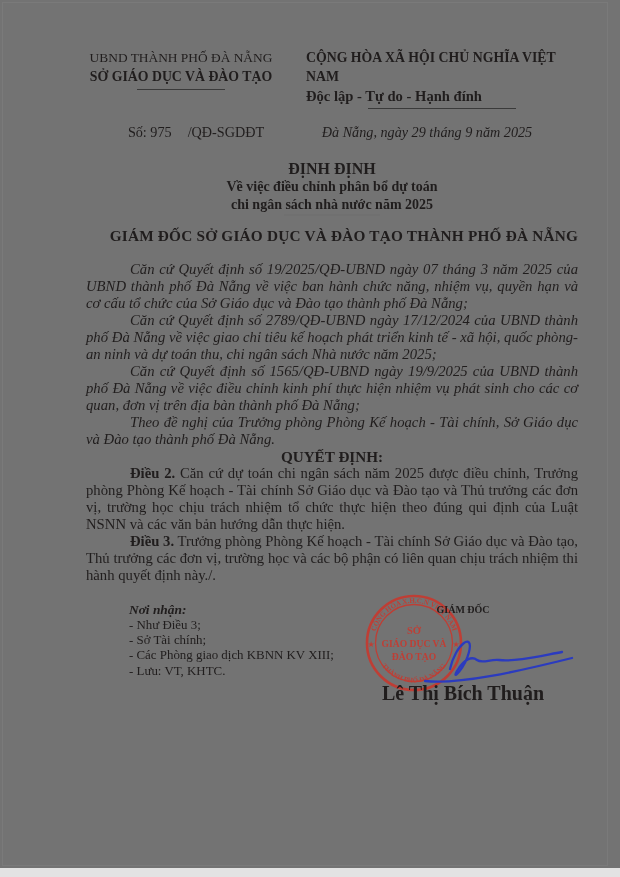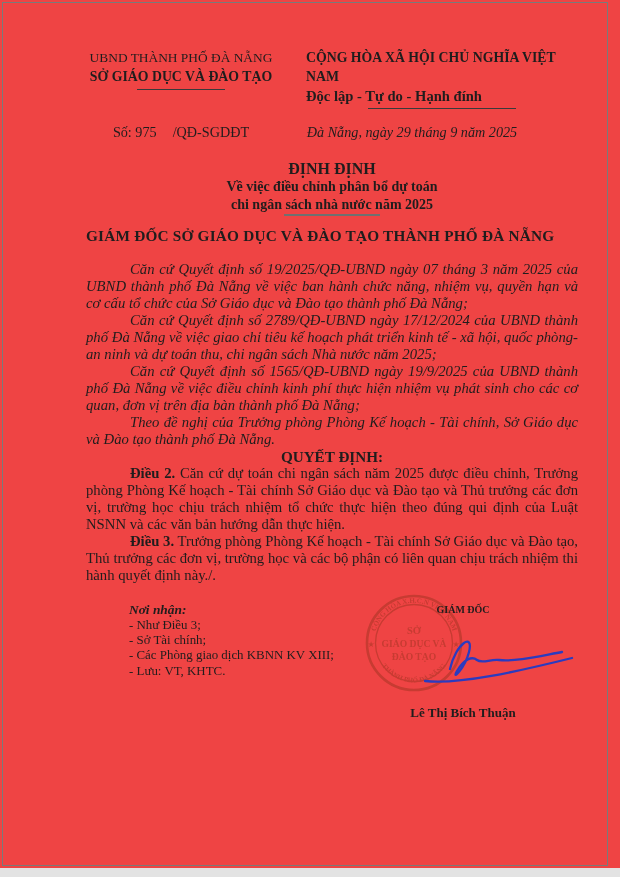"UBND THÀNH PHỐ ĐÀ NẴNG" .page { background: #ef4444 -> #737373 }
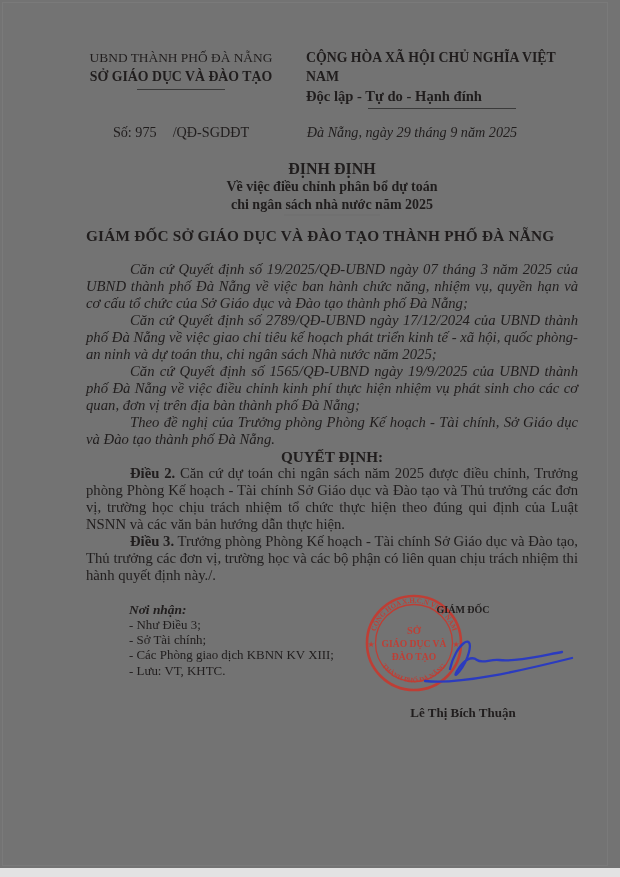"Số: 975 /QĐ-SGDĐT" .num-row { justify-content: flex-start -> center }
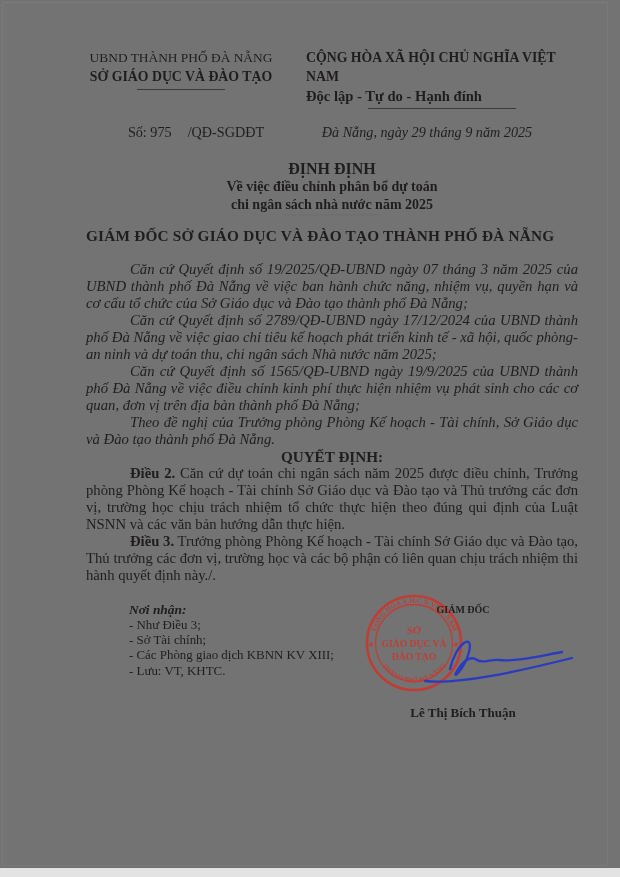"GIÁM ĐỐC SỞ GIÁO DỤC" .authority { text-align: left -> right }
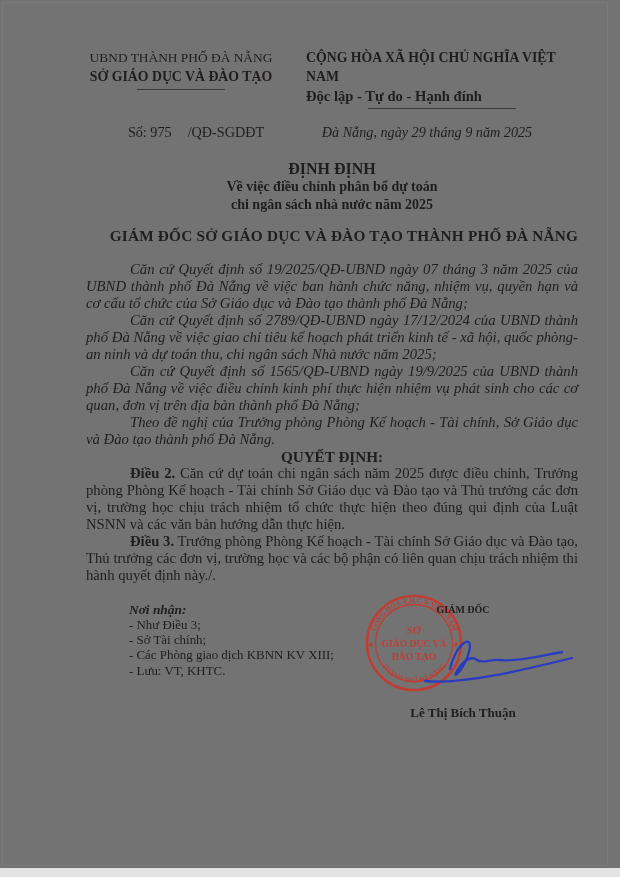"Lê Thị Bích Thuận" .sig-name { font-size: 13px -> 20px; margin-top: 86px -> 66px }
